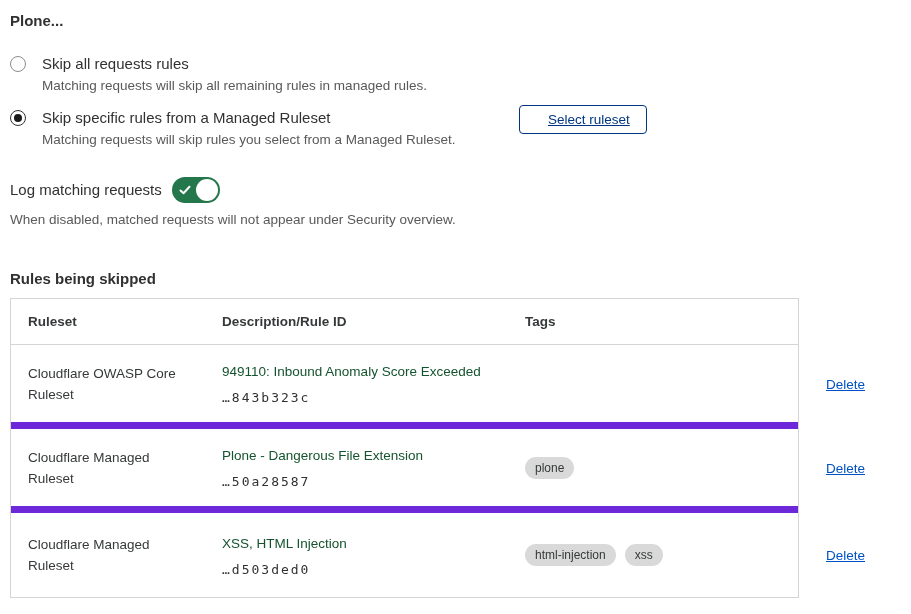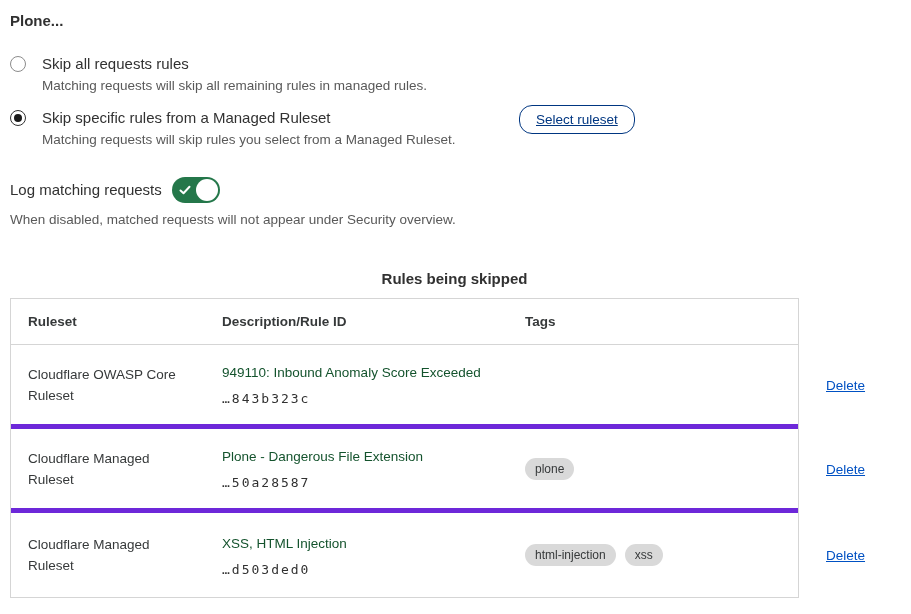"Select ruleset" .select-ruleset-btn { border-radius: 13px -> 4px; padding: 5px 16px 6px 16px -> 5px 16px 6px 28px }
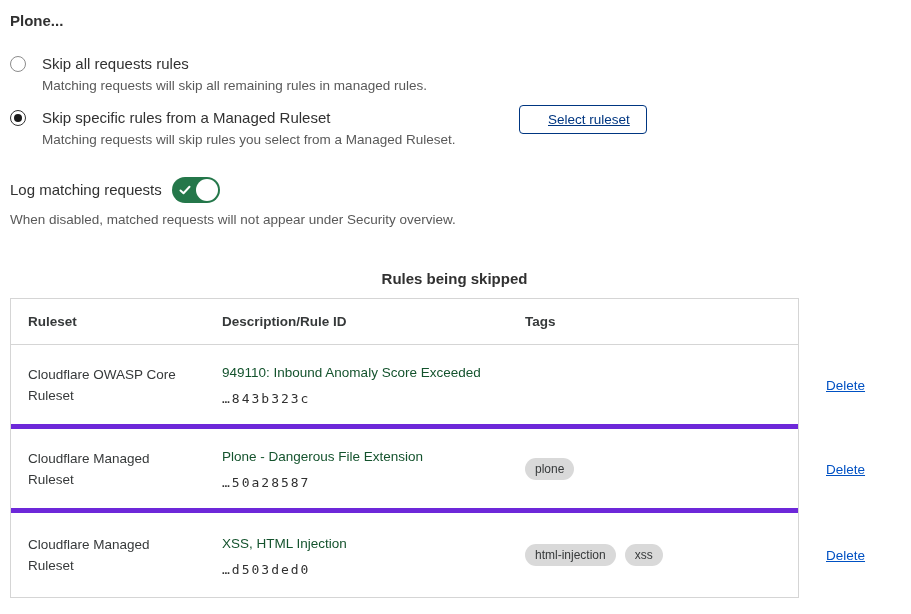"Rules being skipped" .rules-heading { text-align: center -> none }
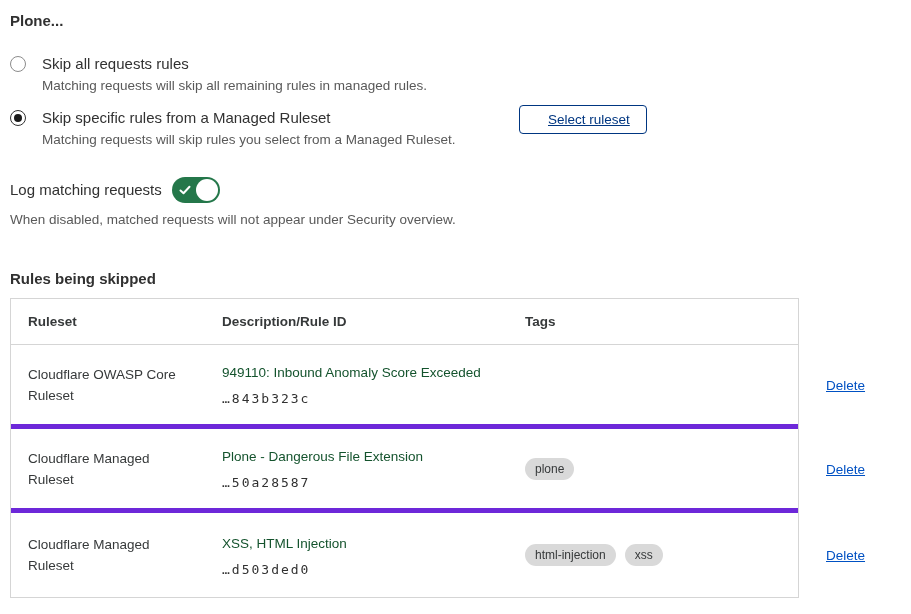"Cloudflare OWASP Core Ruleset" .tr.row { border-bottom: 5px solid #6d28d9 -> 7px solid #6d28d9 }
